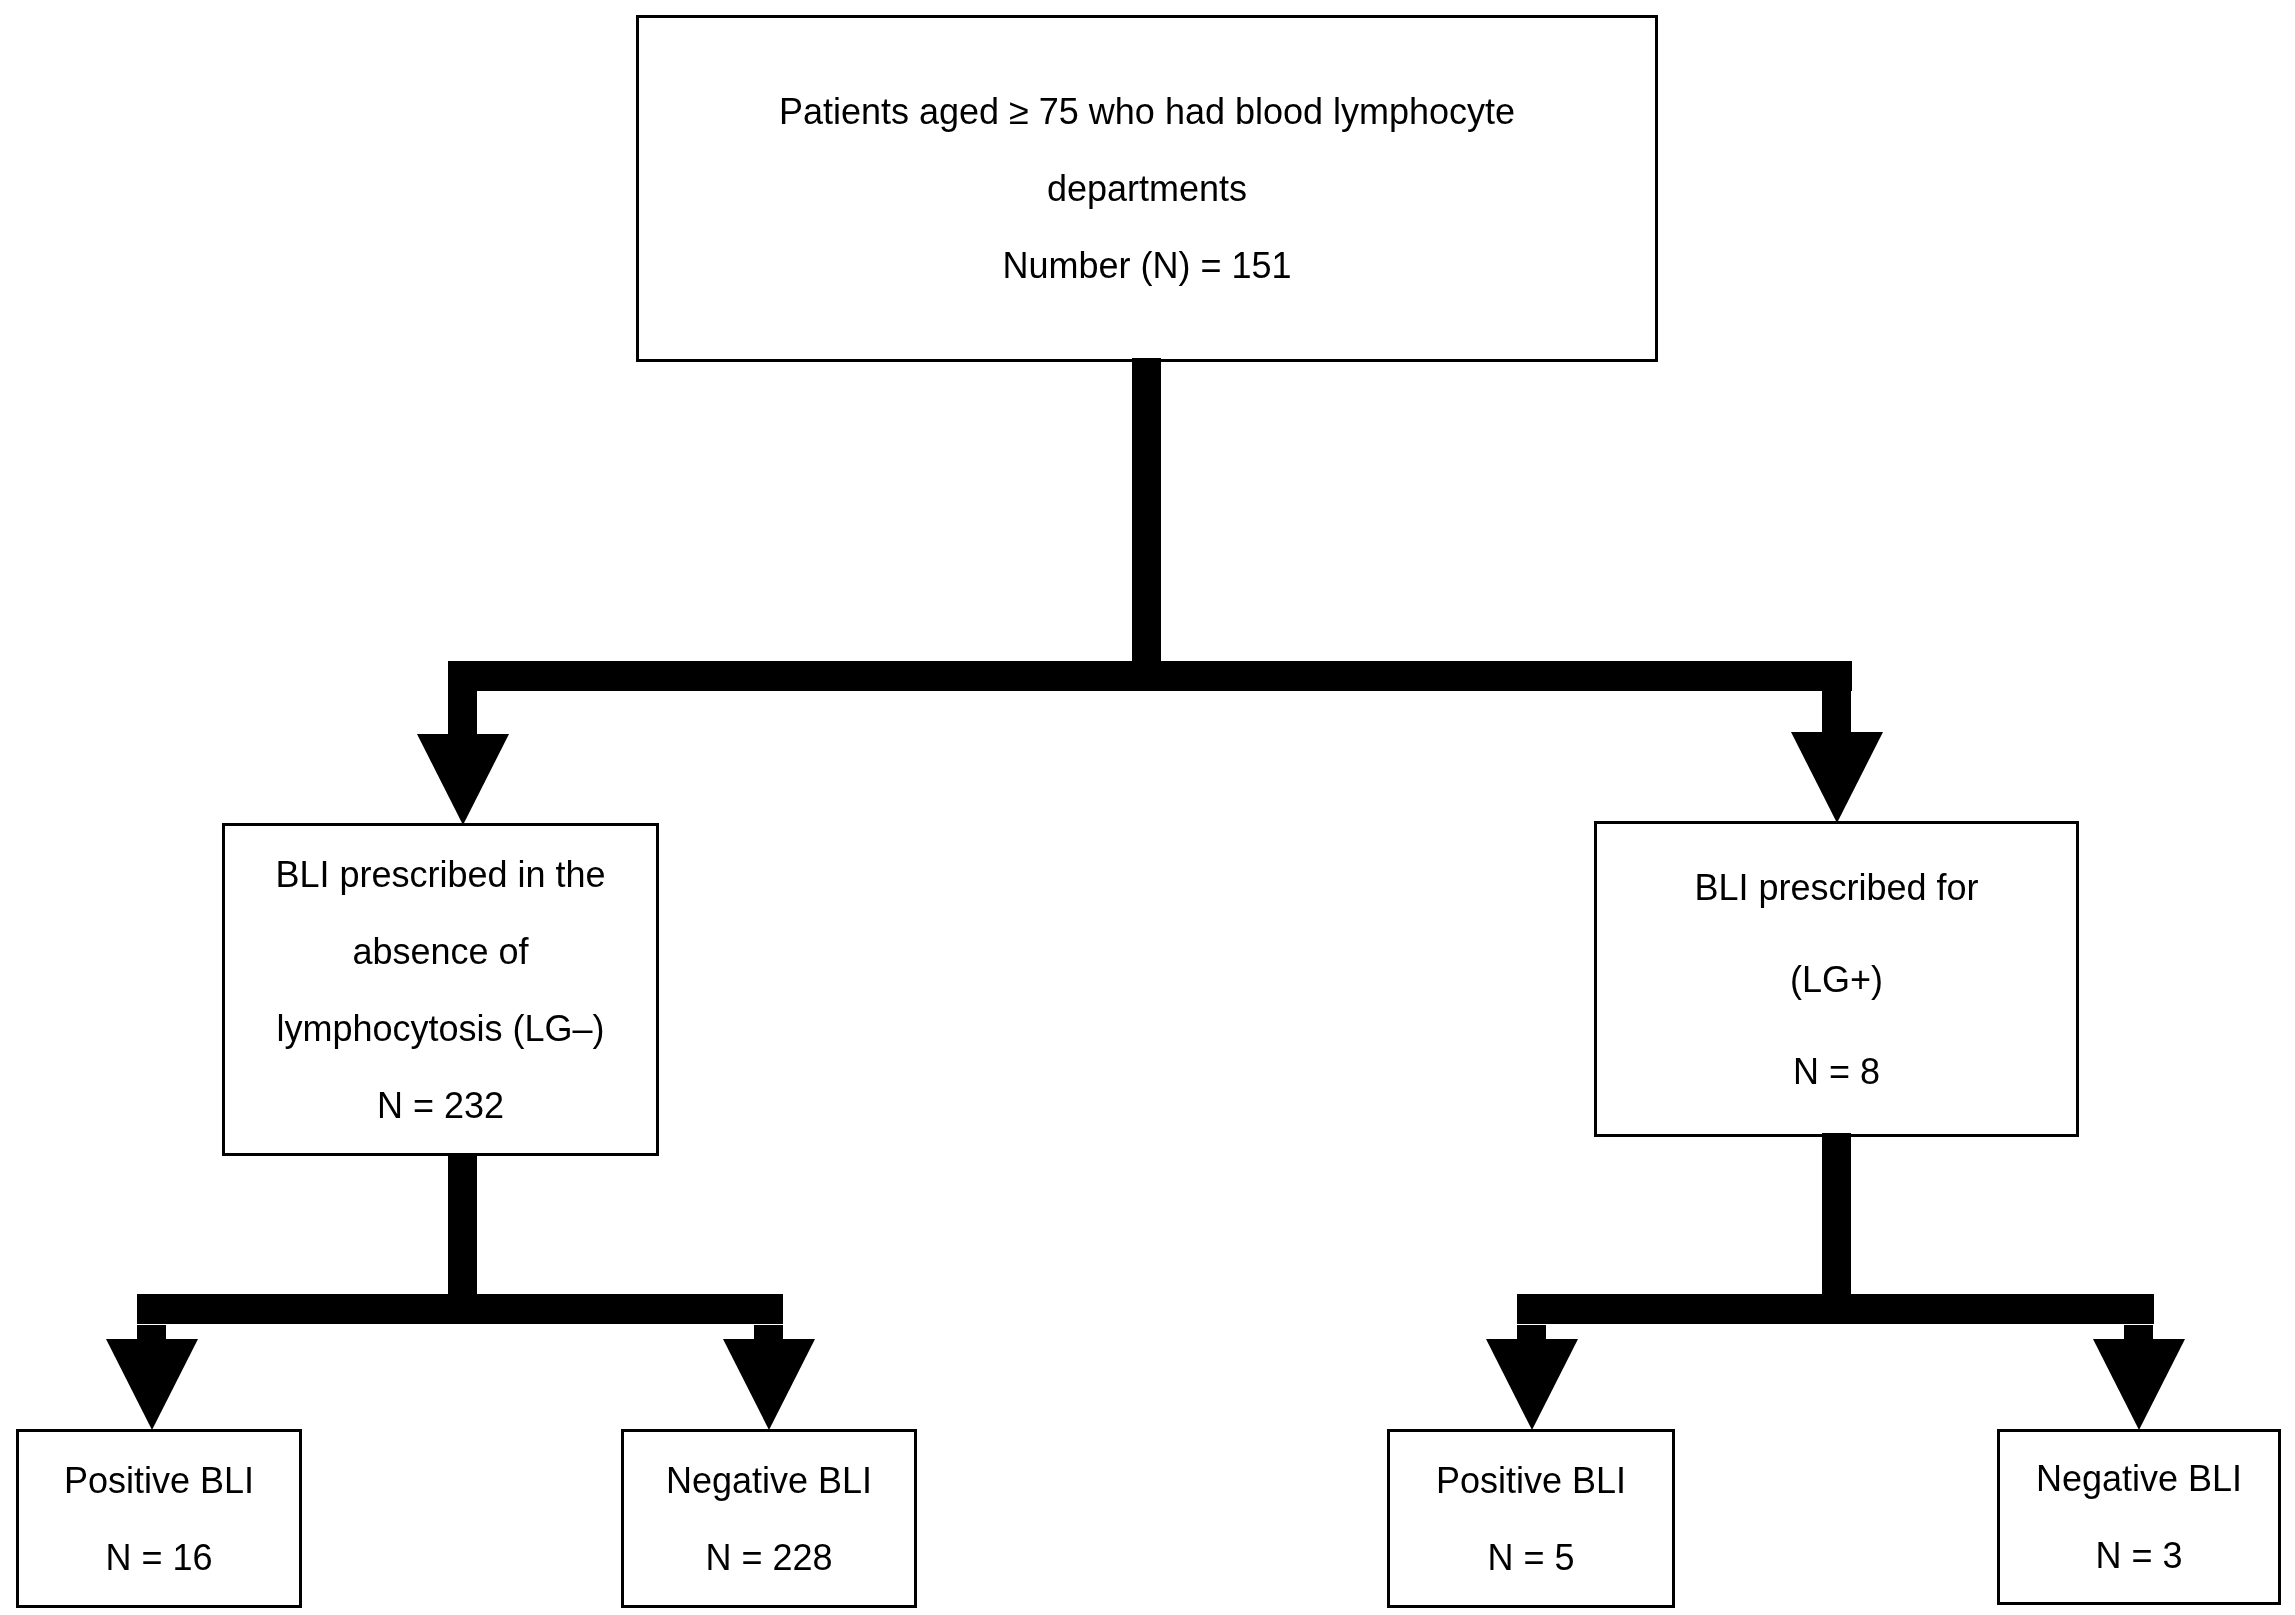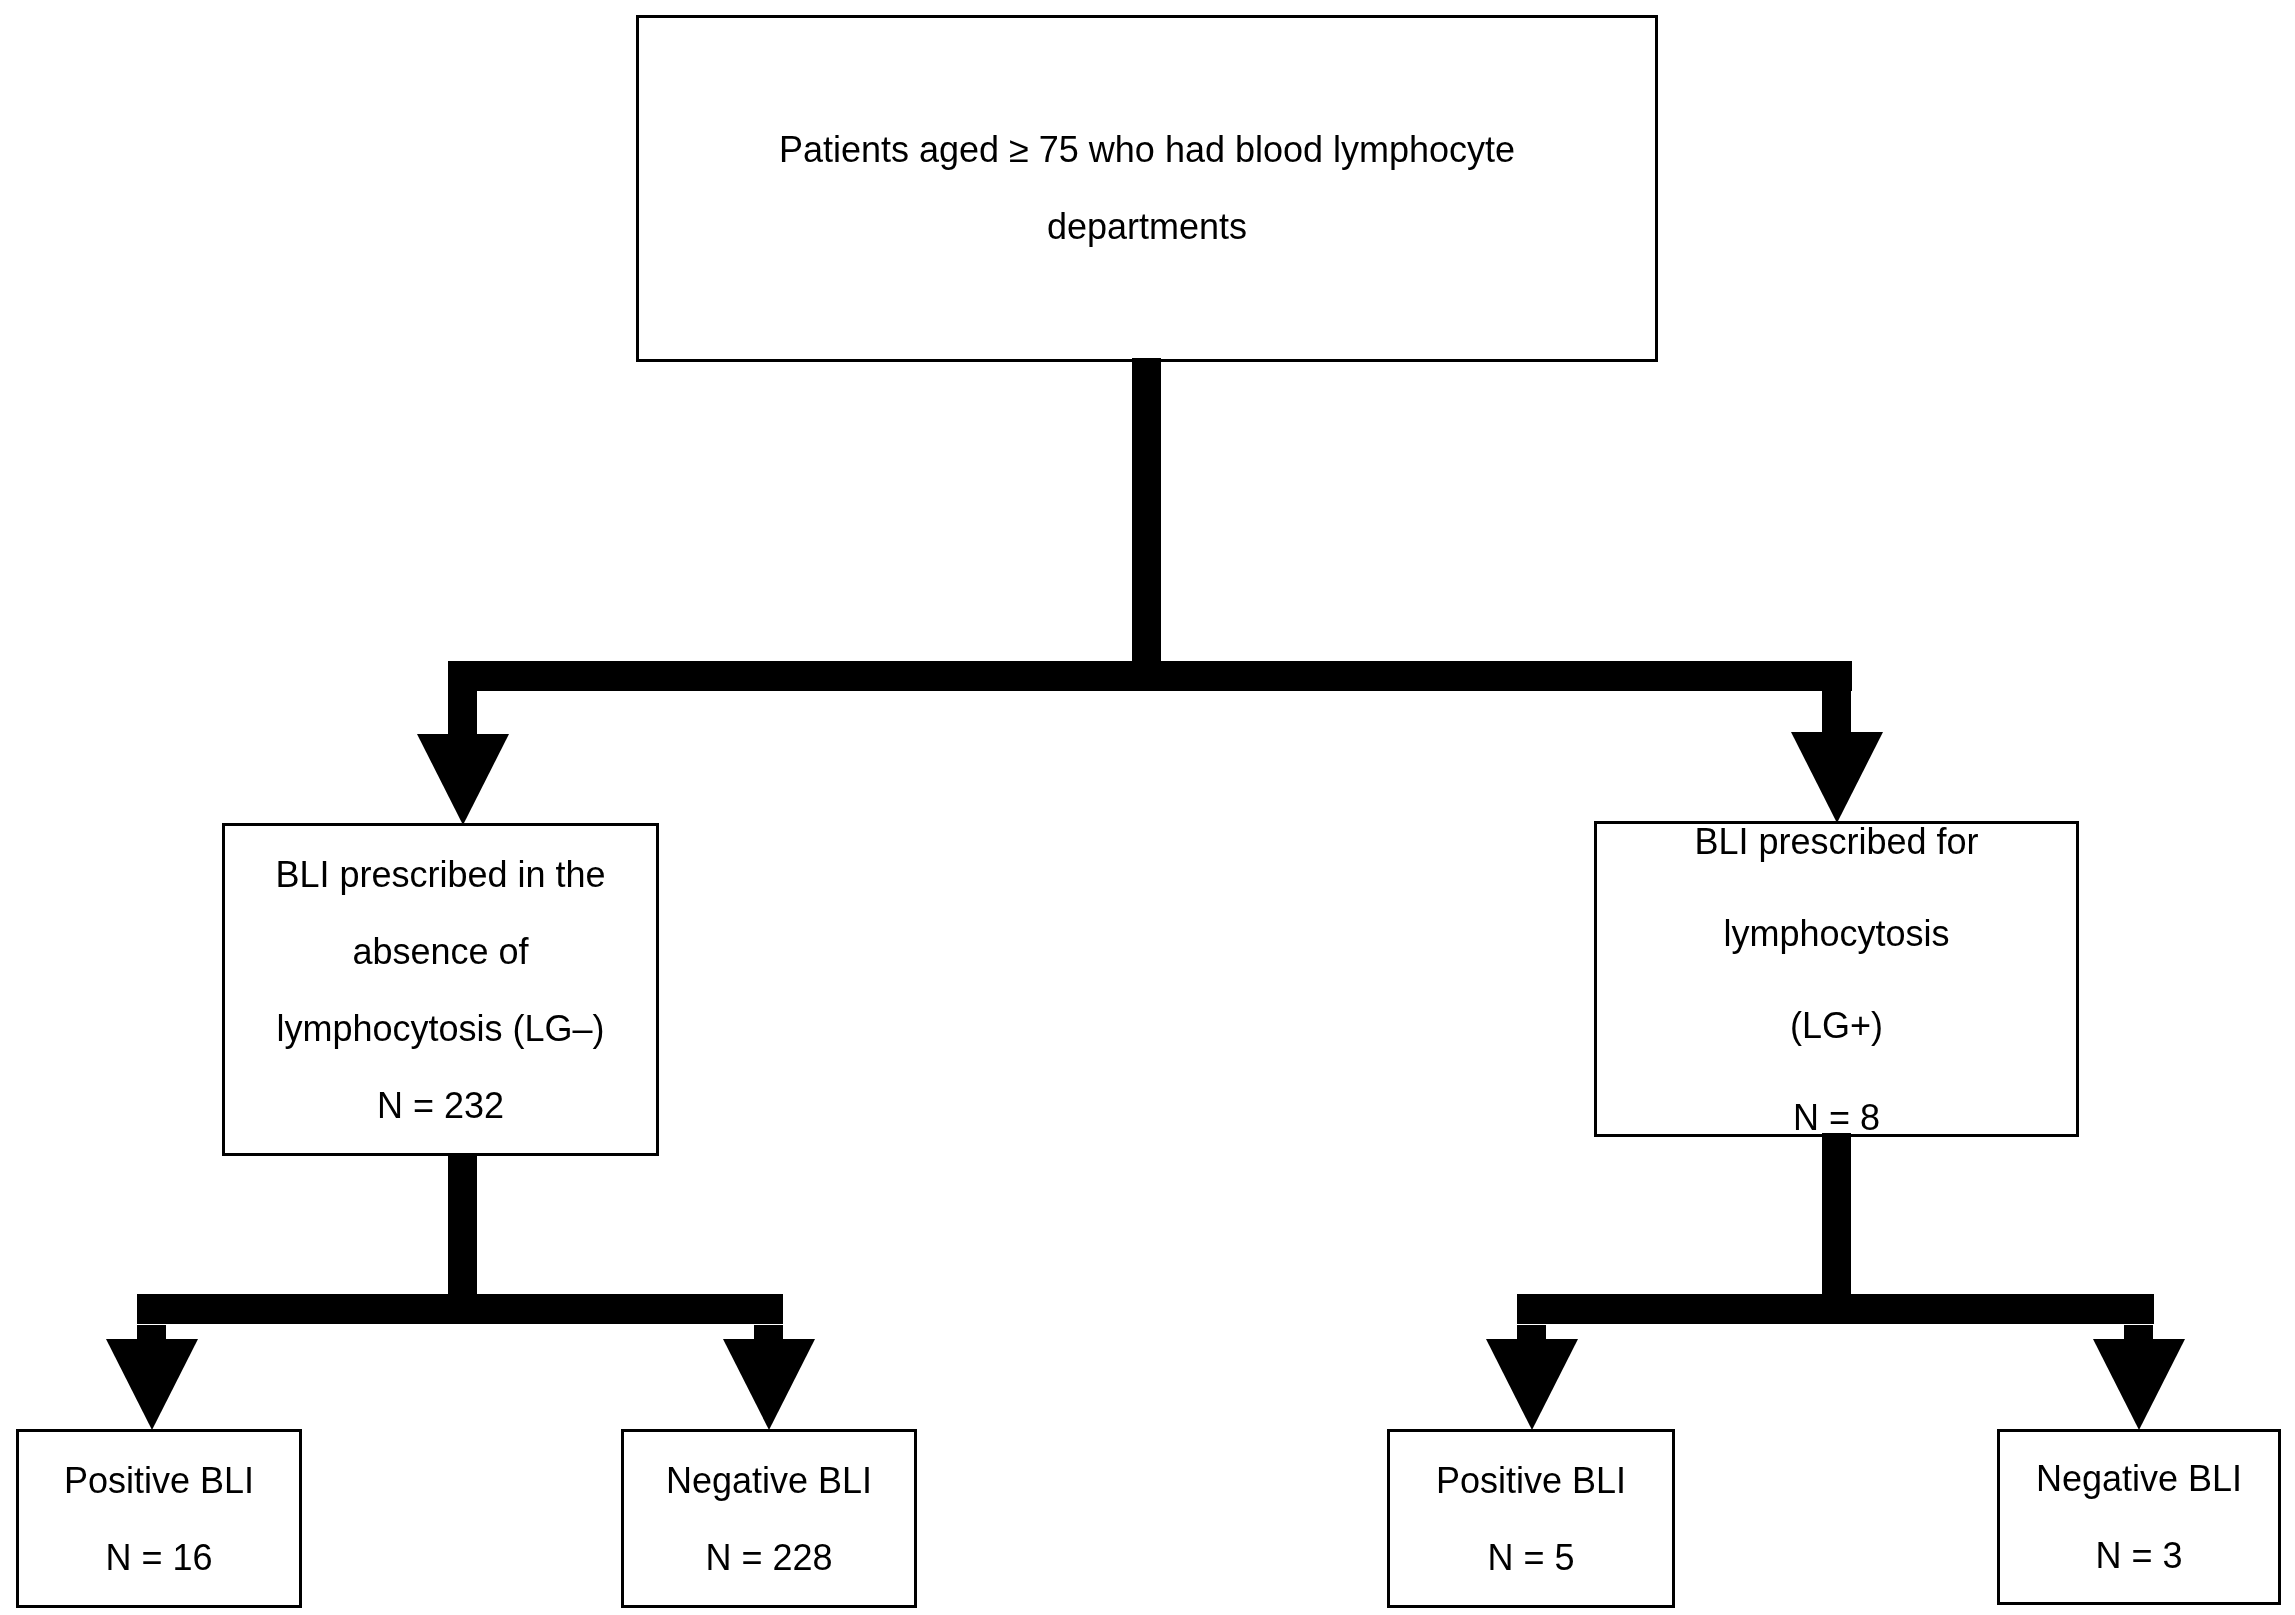"Number (N) = 151" div.line { html: none -> <div>Number (N) = 151</div> }
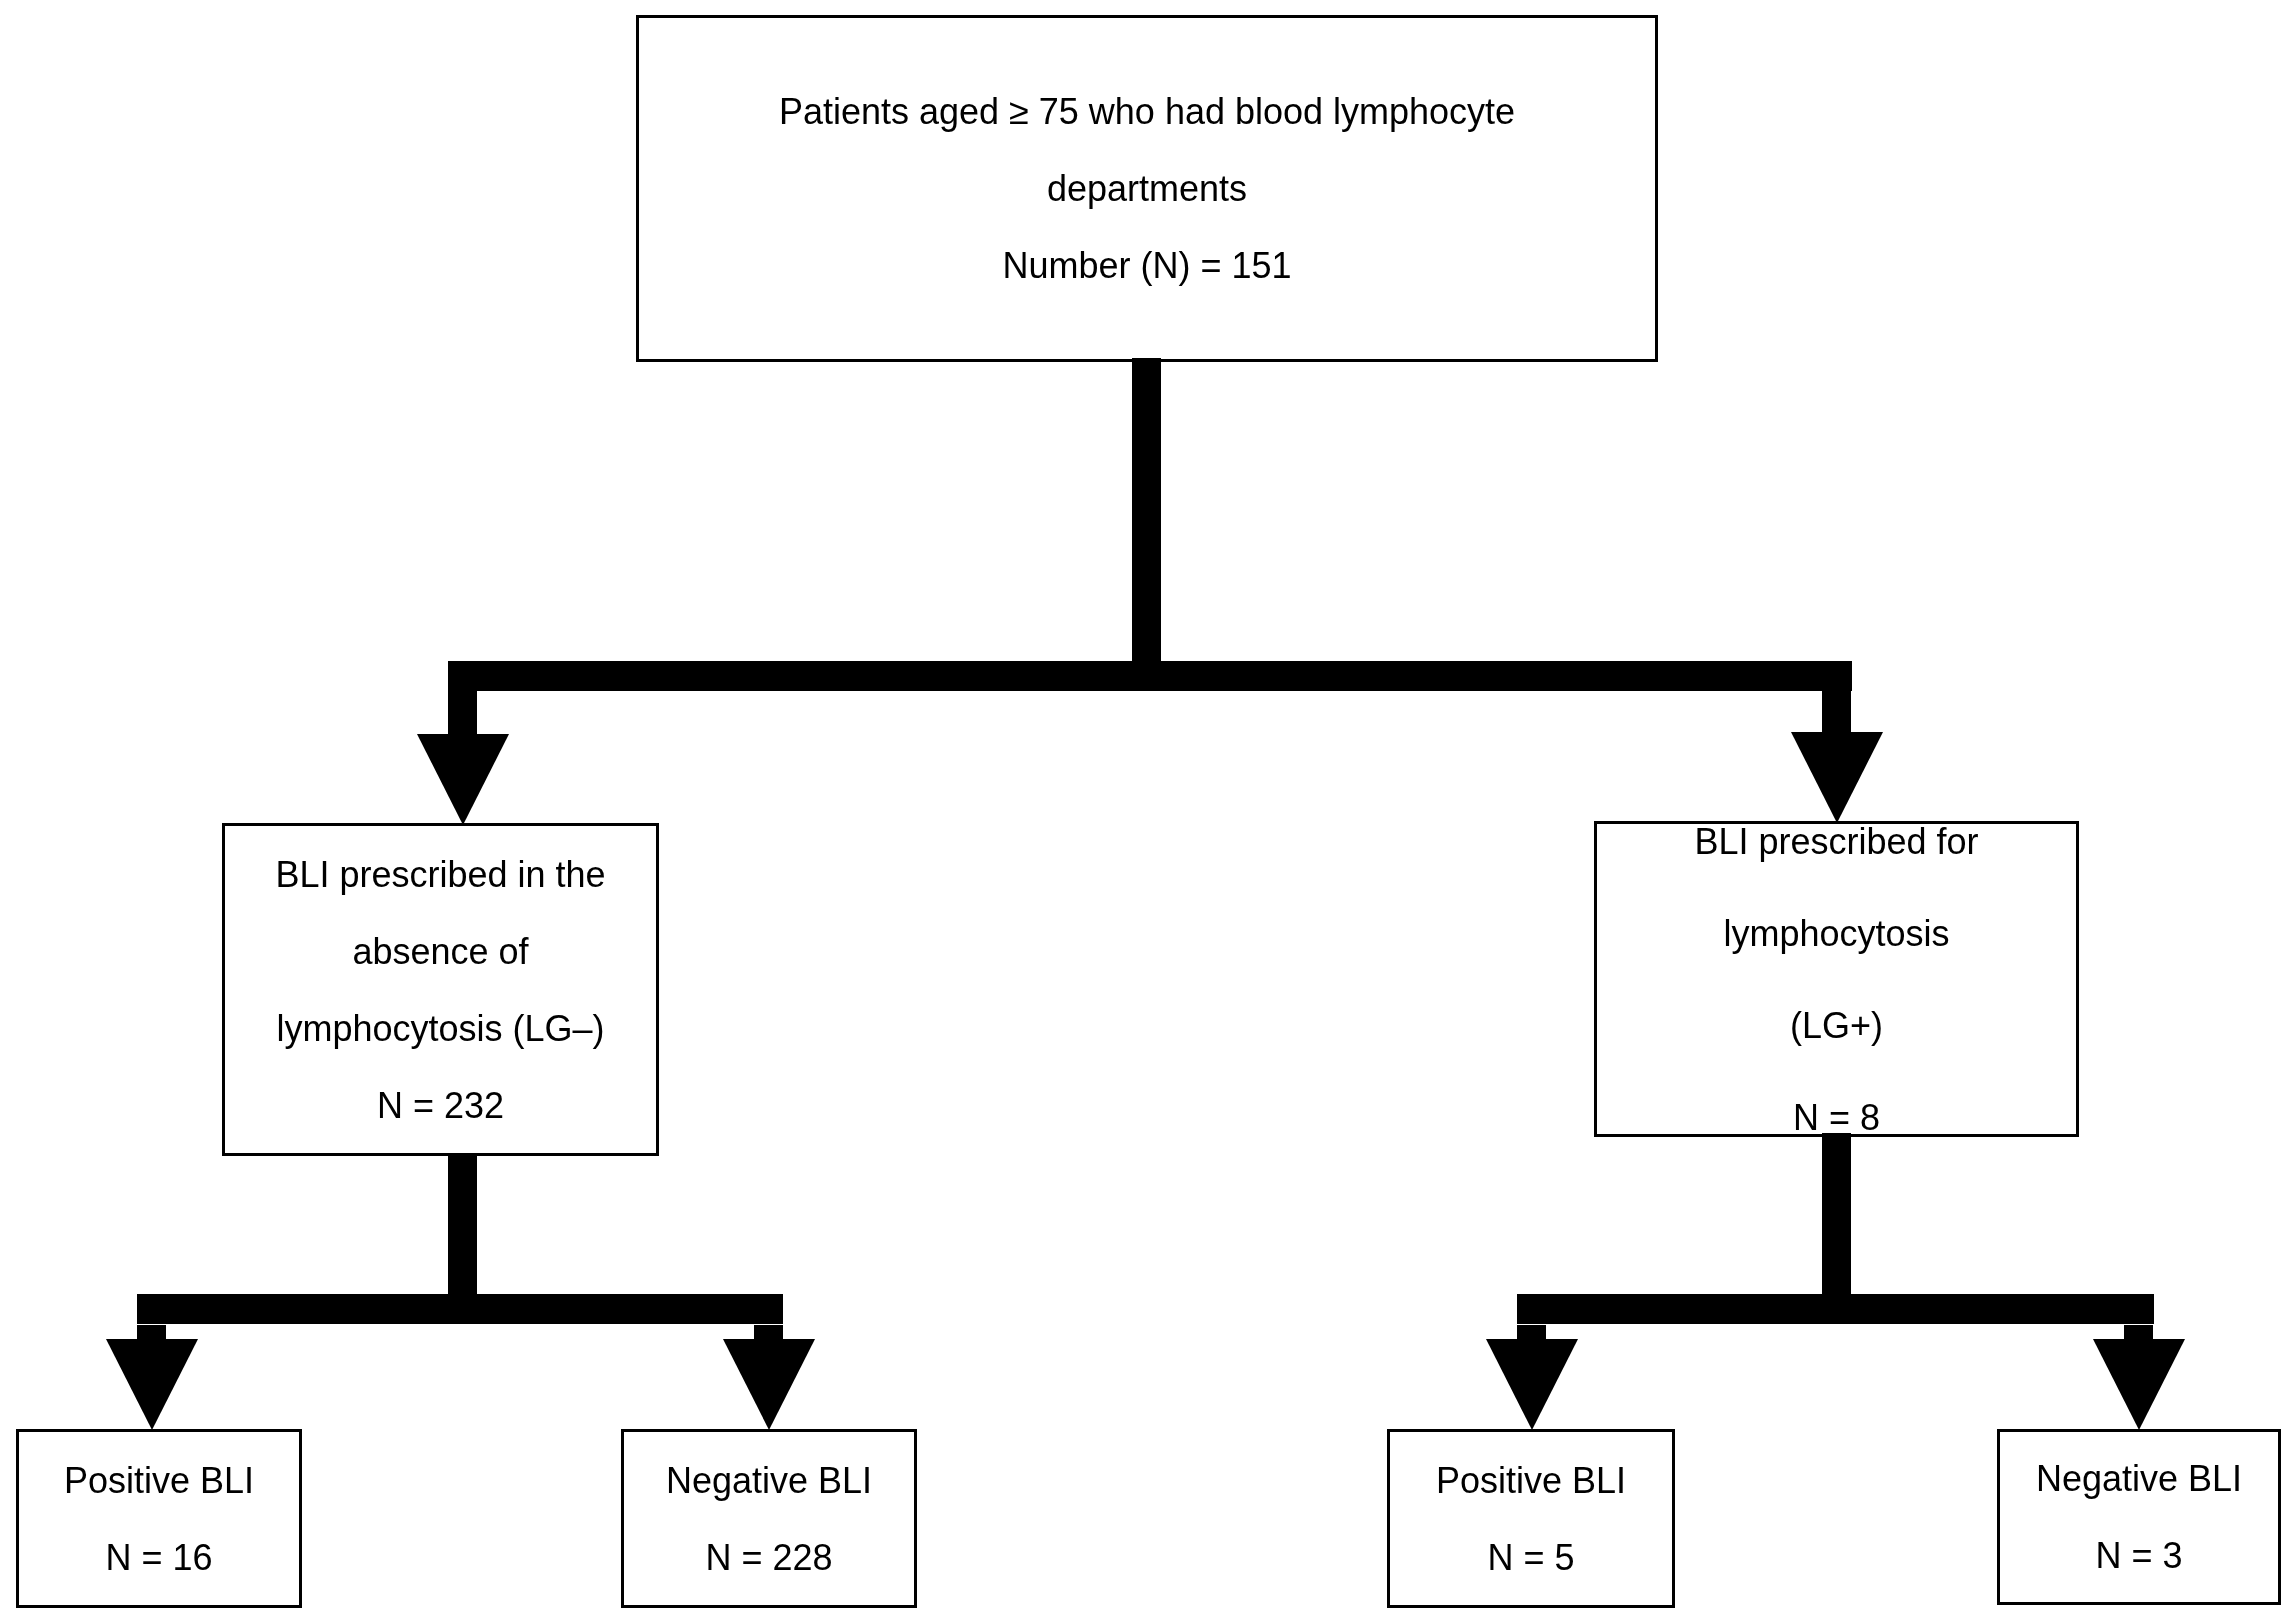"lymphocytosis" div.line { html: <div>lymphocytosis</div> -> none }
